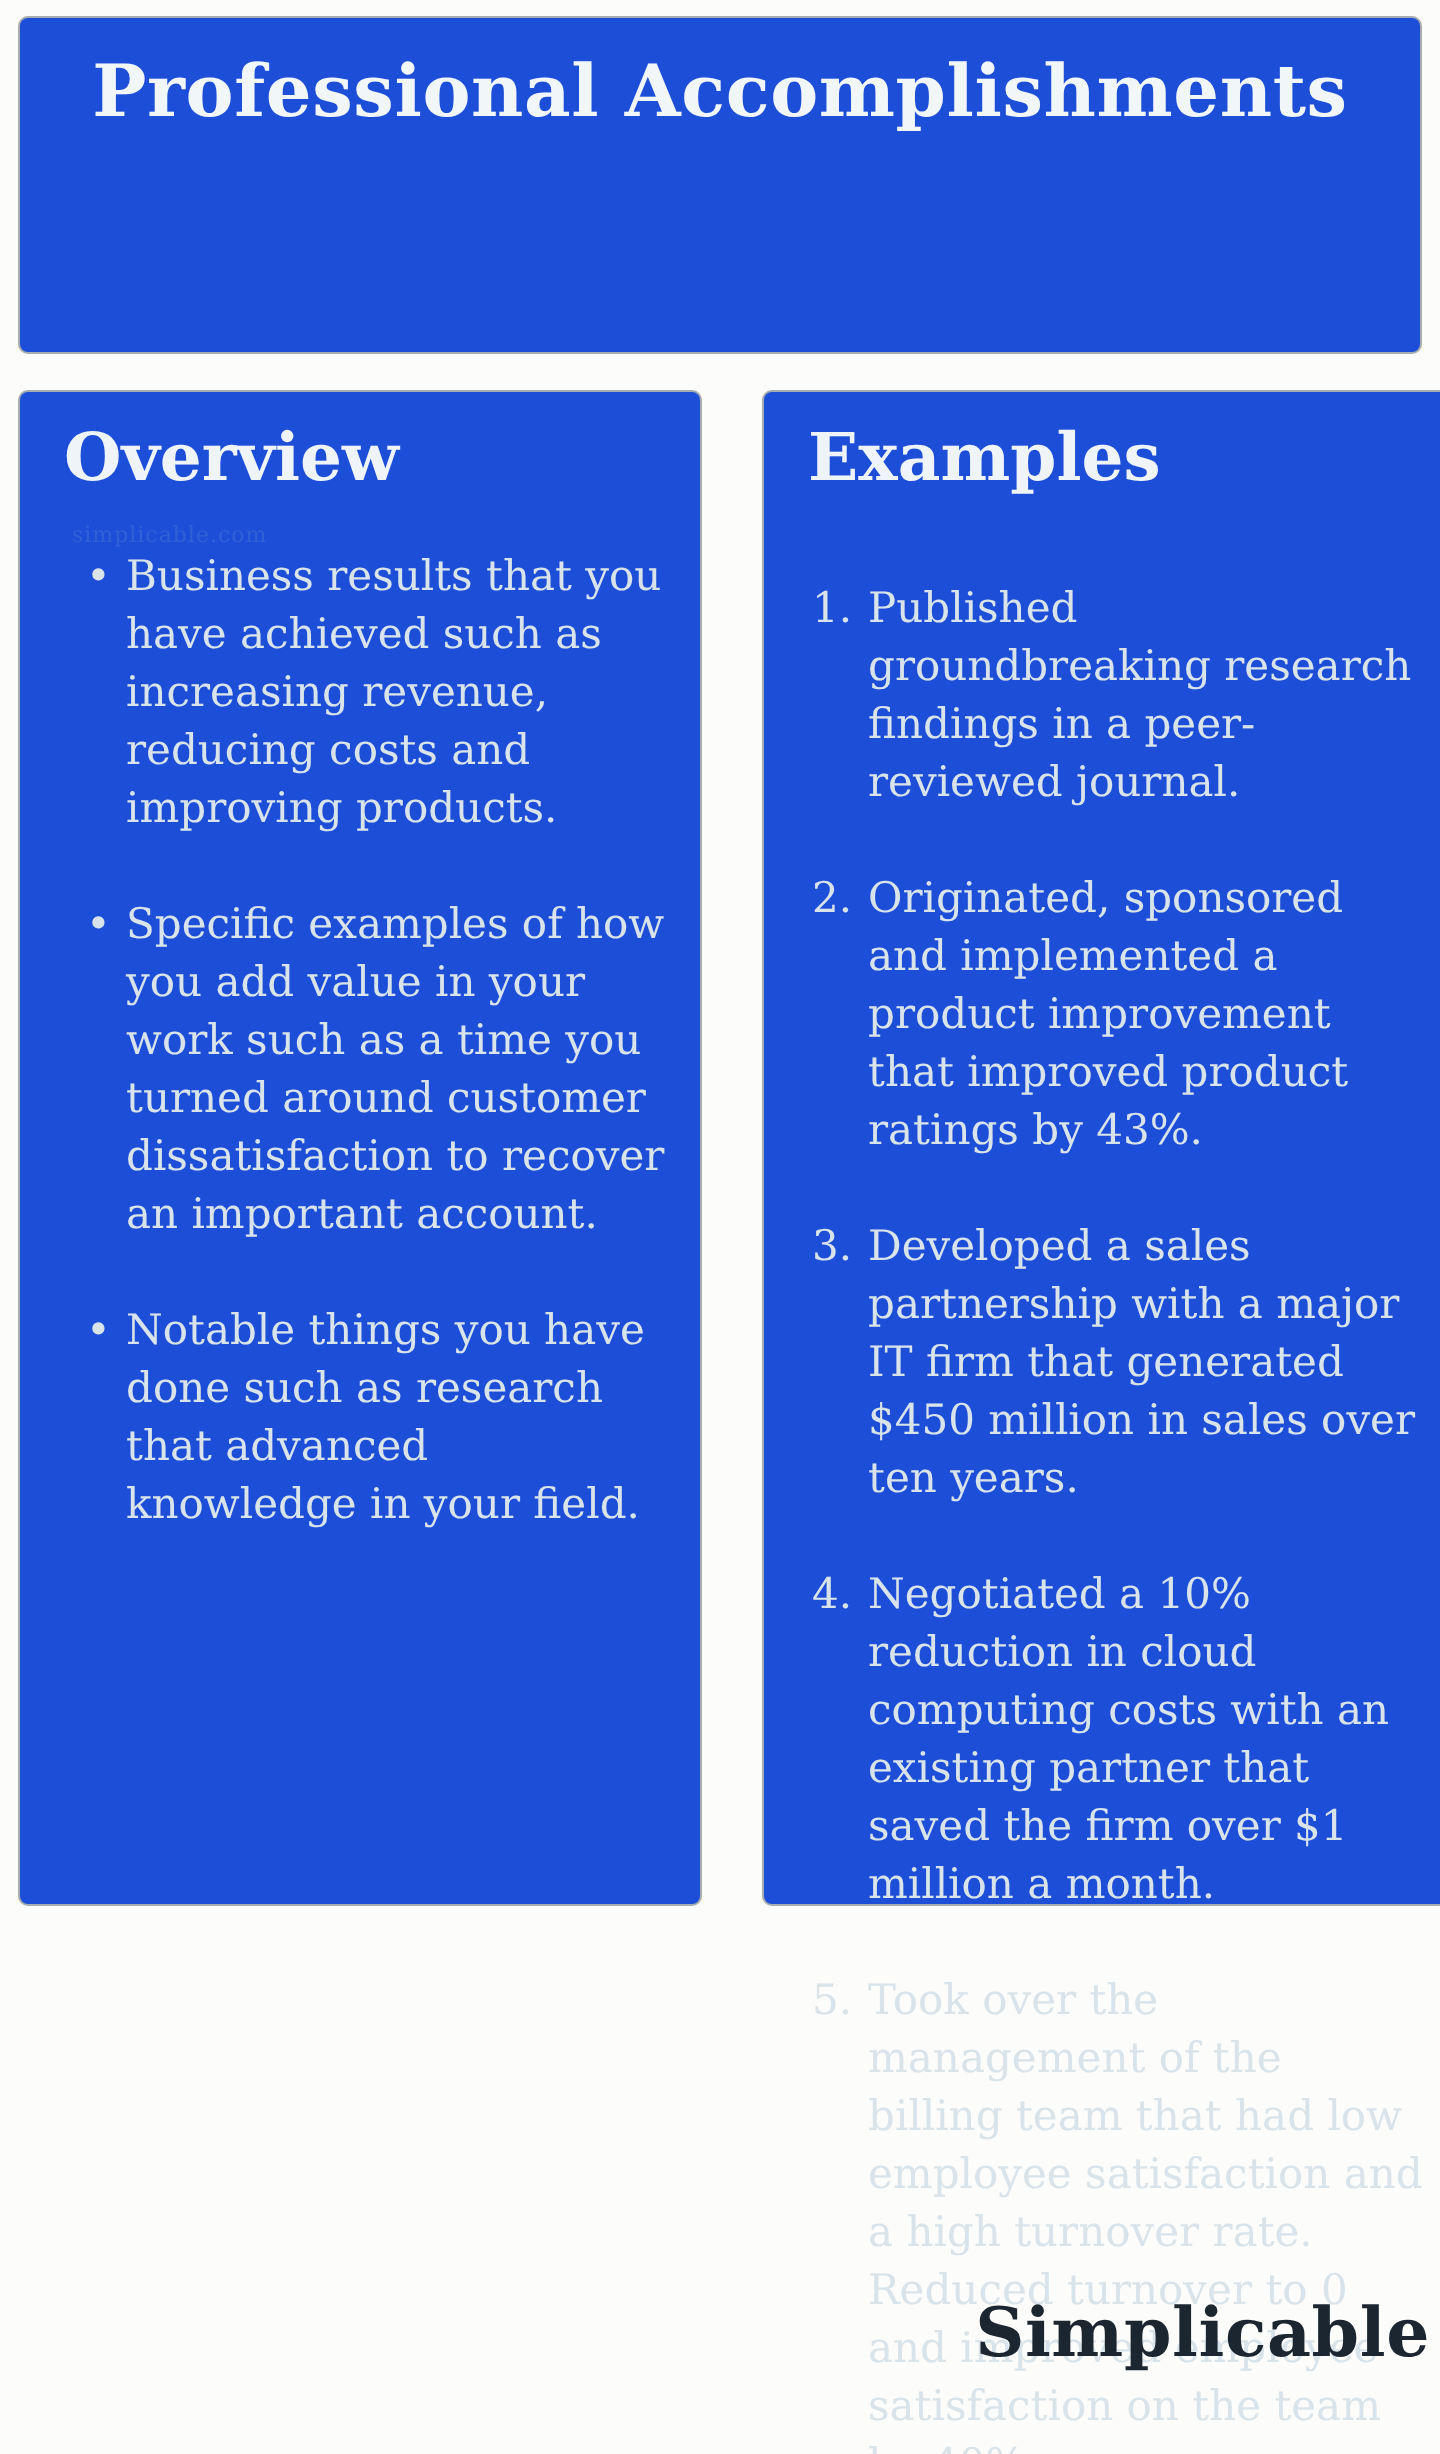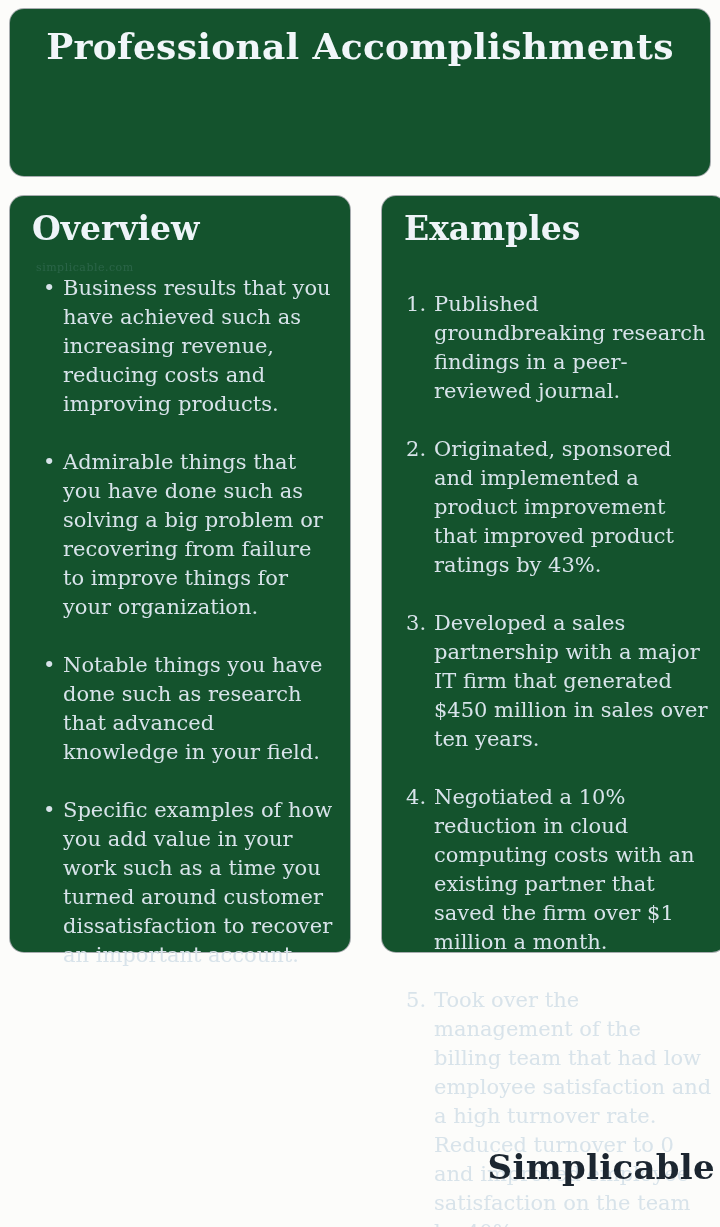"Professional Accomplishments" .card { background: #14532d -> #1d4ed8; border-radius: 14px -> 4px }
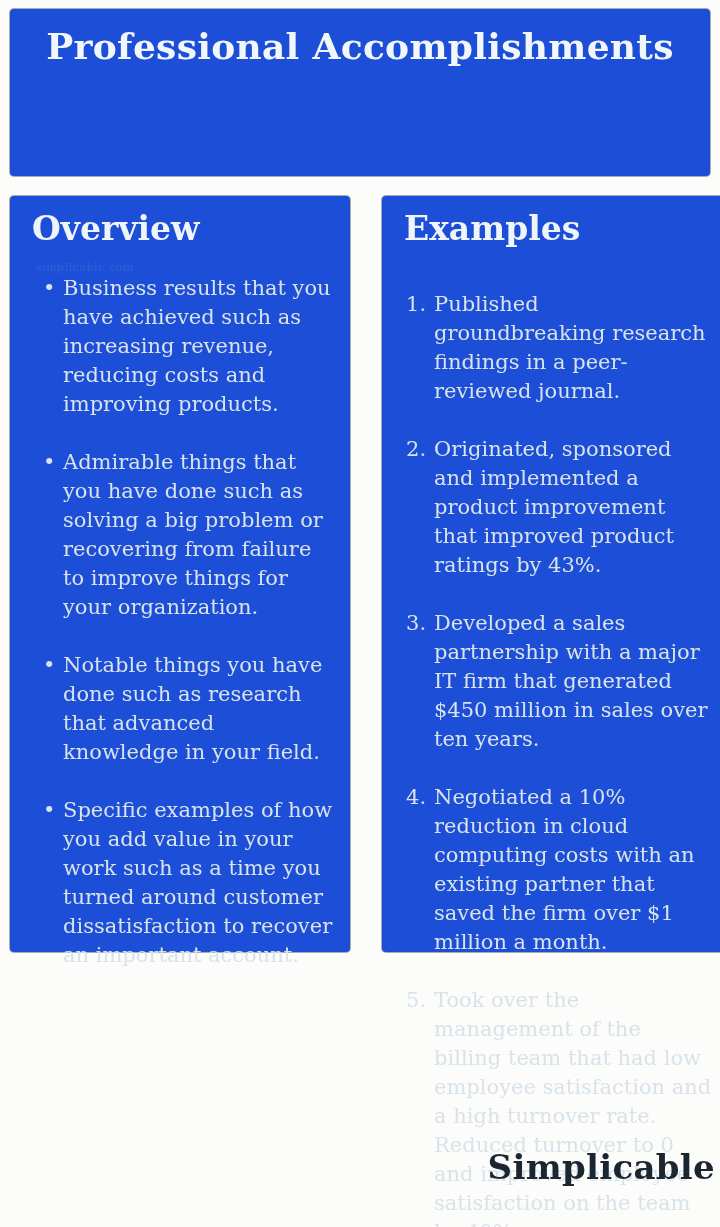"Admirable things that you have" li { html: <li>Admirable things that you have done such as solving a big problem or recovering from failure to improve things for your organization.</li> -> none }
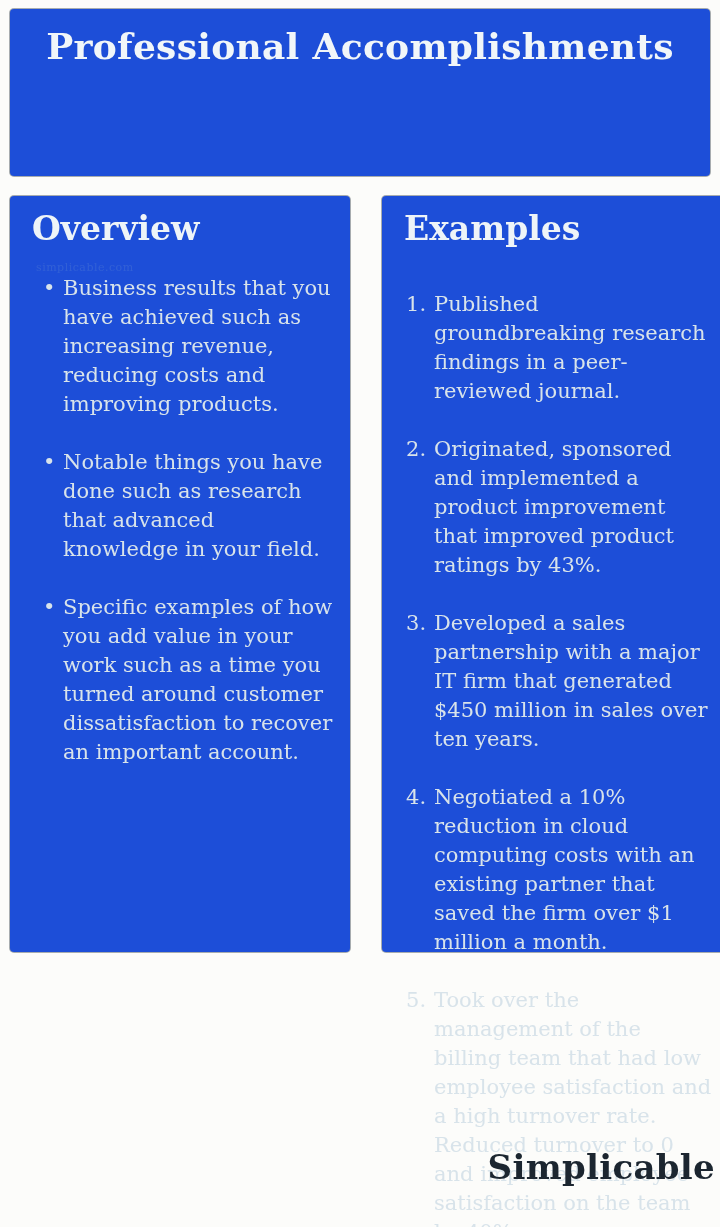"Notable things you have done" li { order: before "Specific examples of how you" -> after "Specific examples of how you" }
